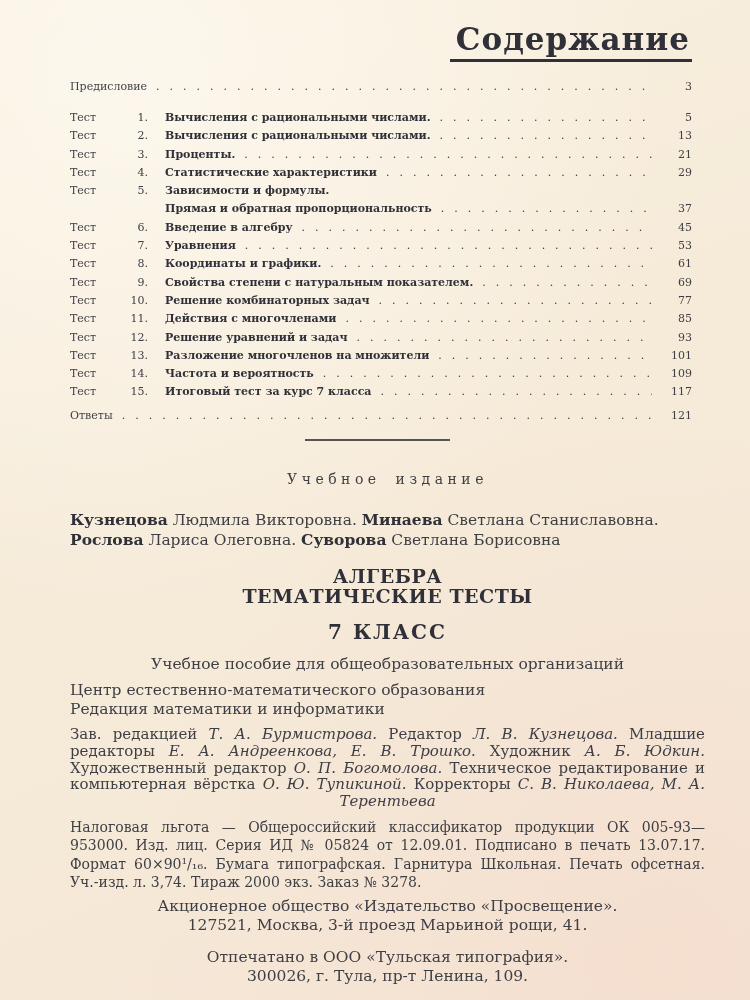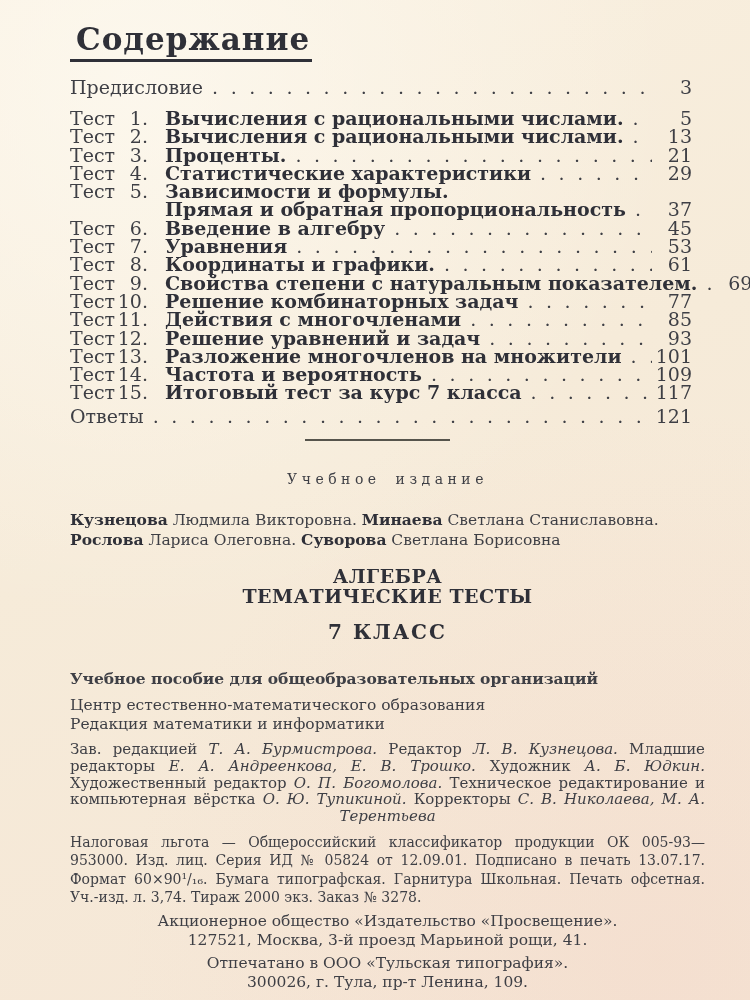"Содержание" .title-wrap { text-align: none -> right }
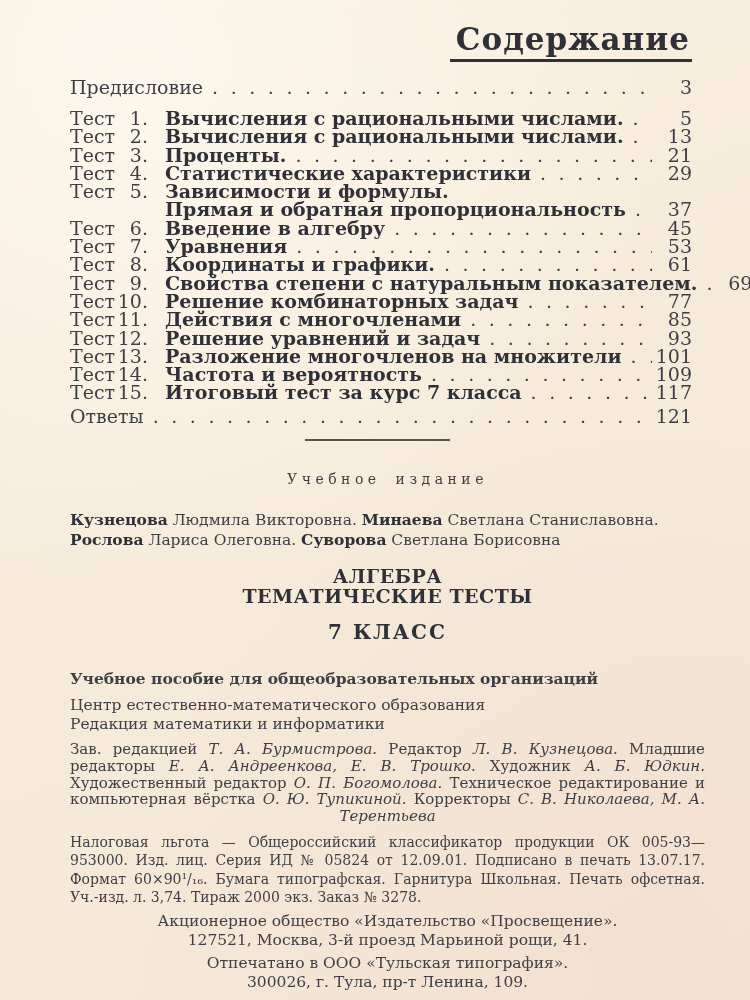"Предисловие" .toc-row { font-size: 19px -> 11px }
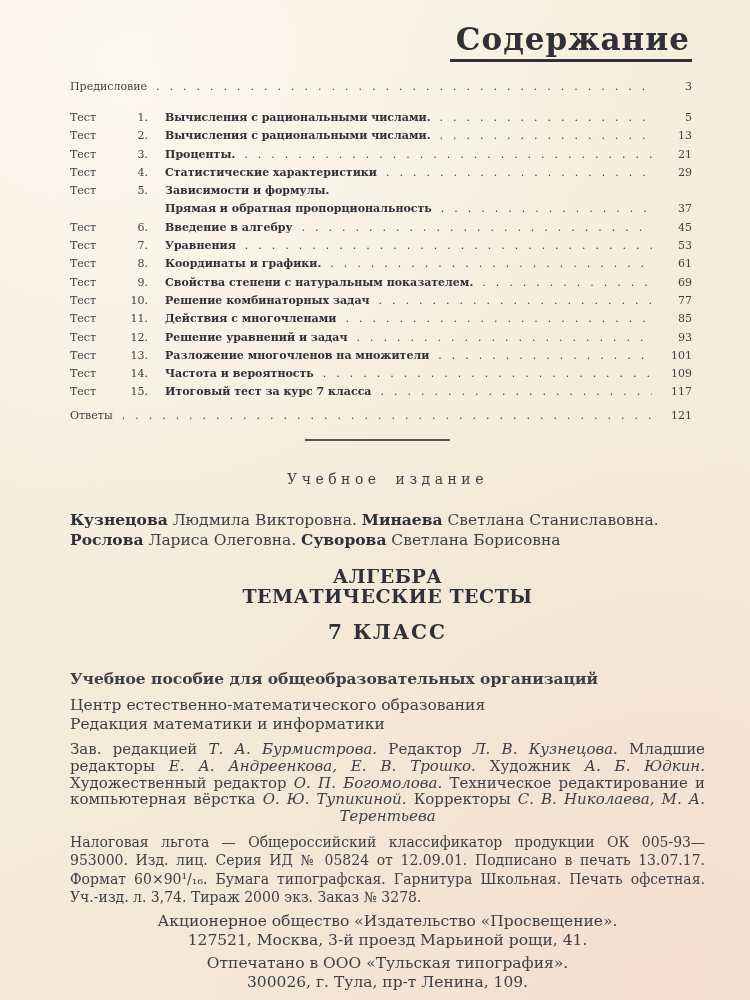"Учебное пособие для общеобразовательных" .subtitle { font-weight: bold -> none; margin-top: 25px -> 11px; text-align: left -> center }
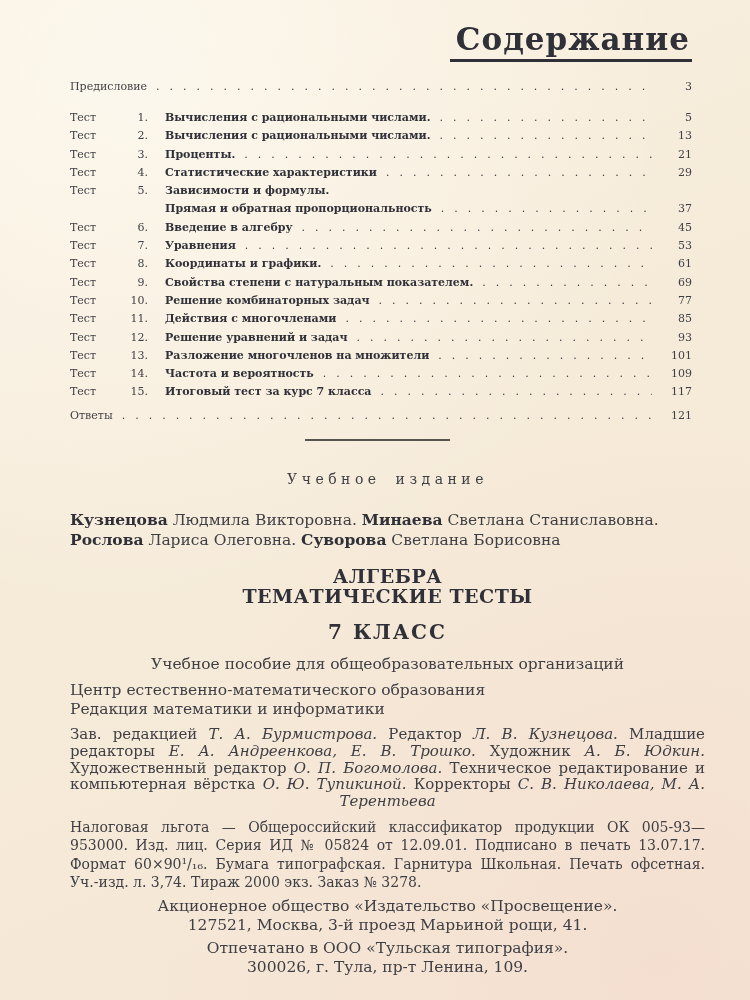"Отпечатано в ООО «Тульская типография»." .pub.printer { margin-top: 5px -> 14px }
